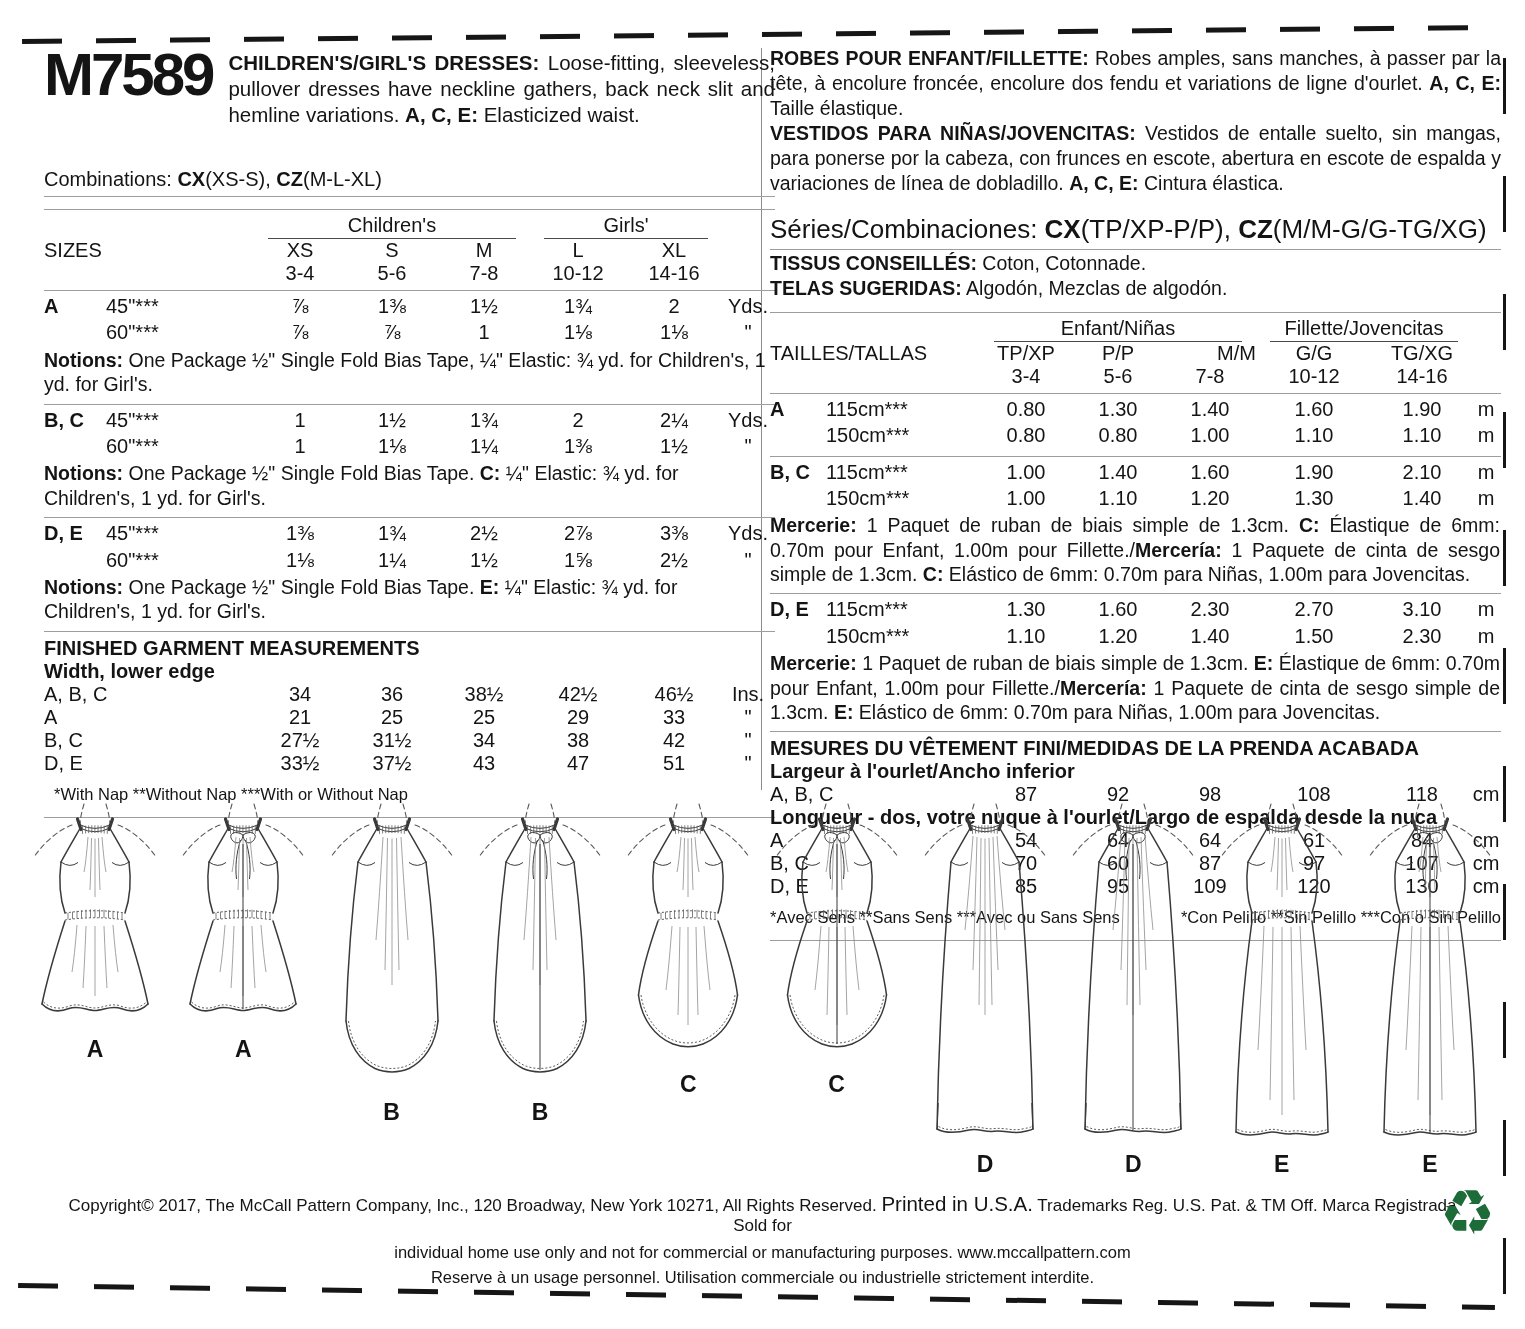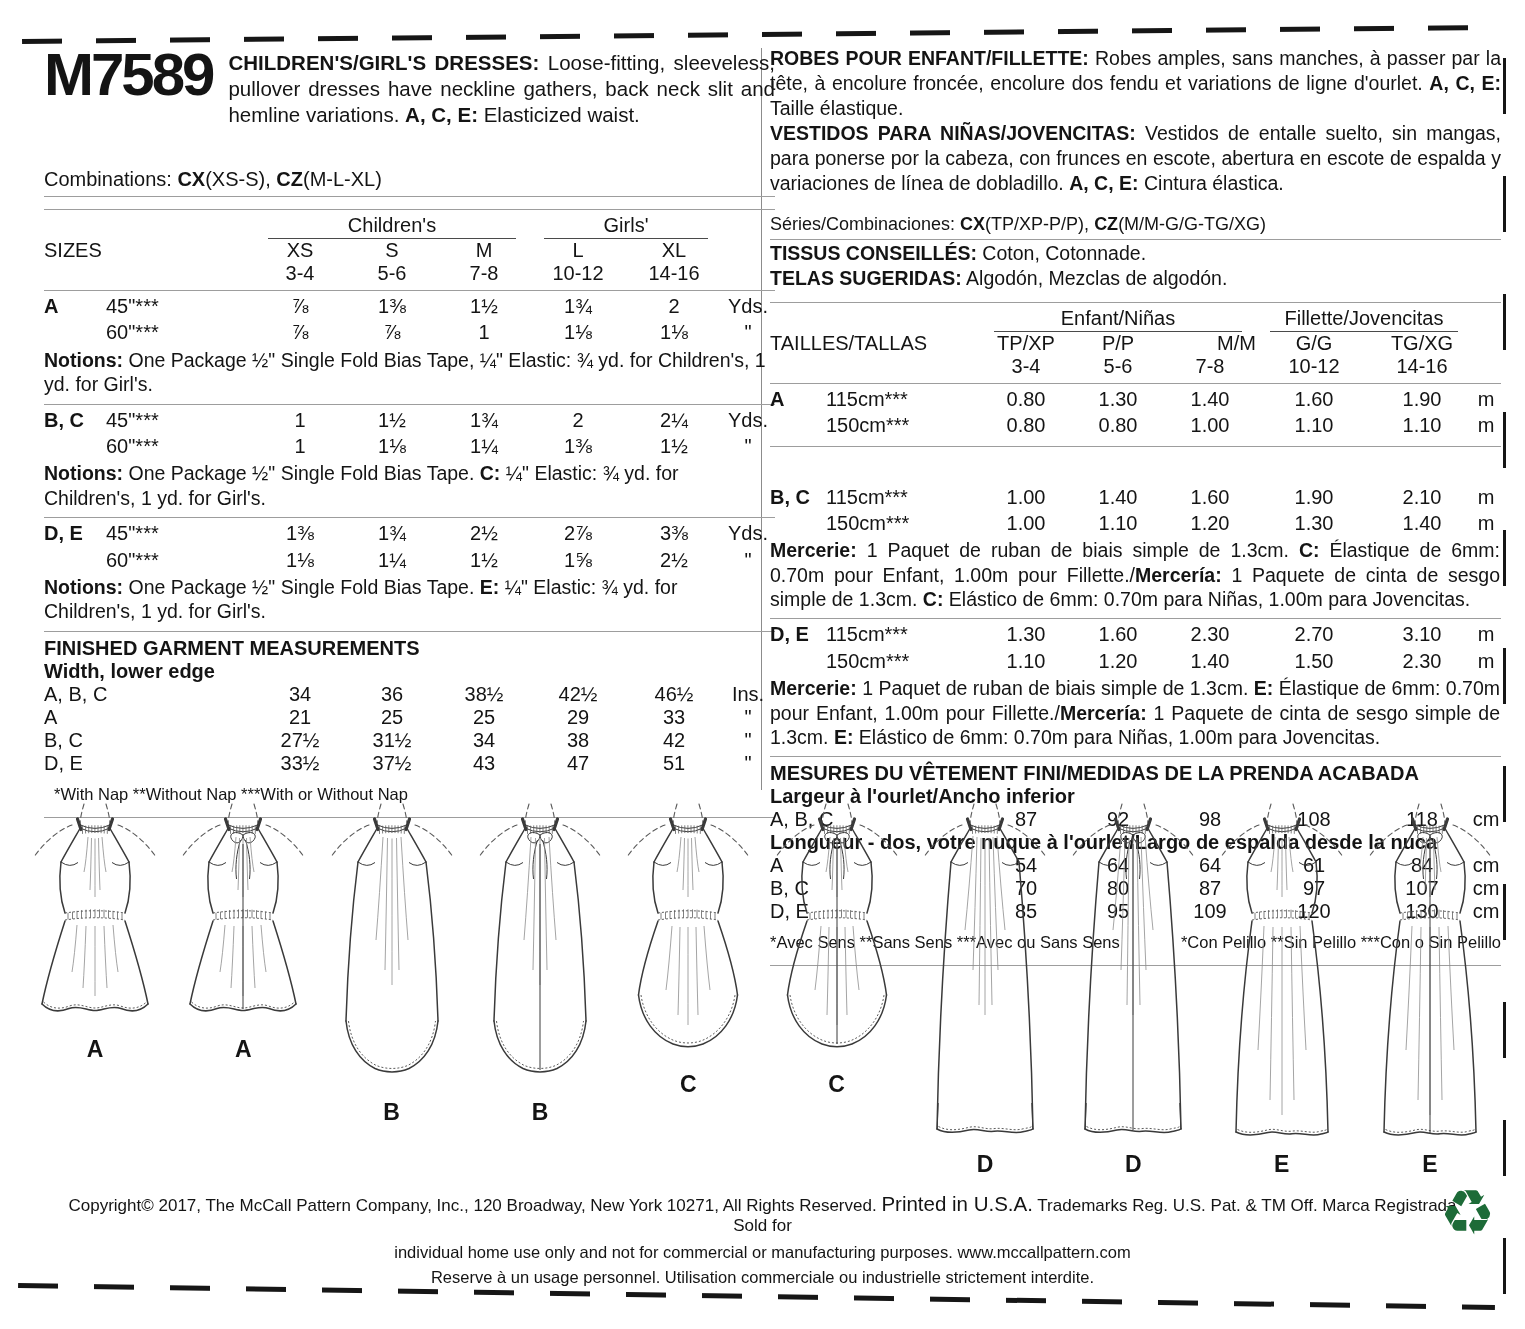"Séries/Combinaciones: CX(TP/XP-P/P)," .series { font-size: 18px -> 26px }
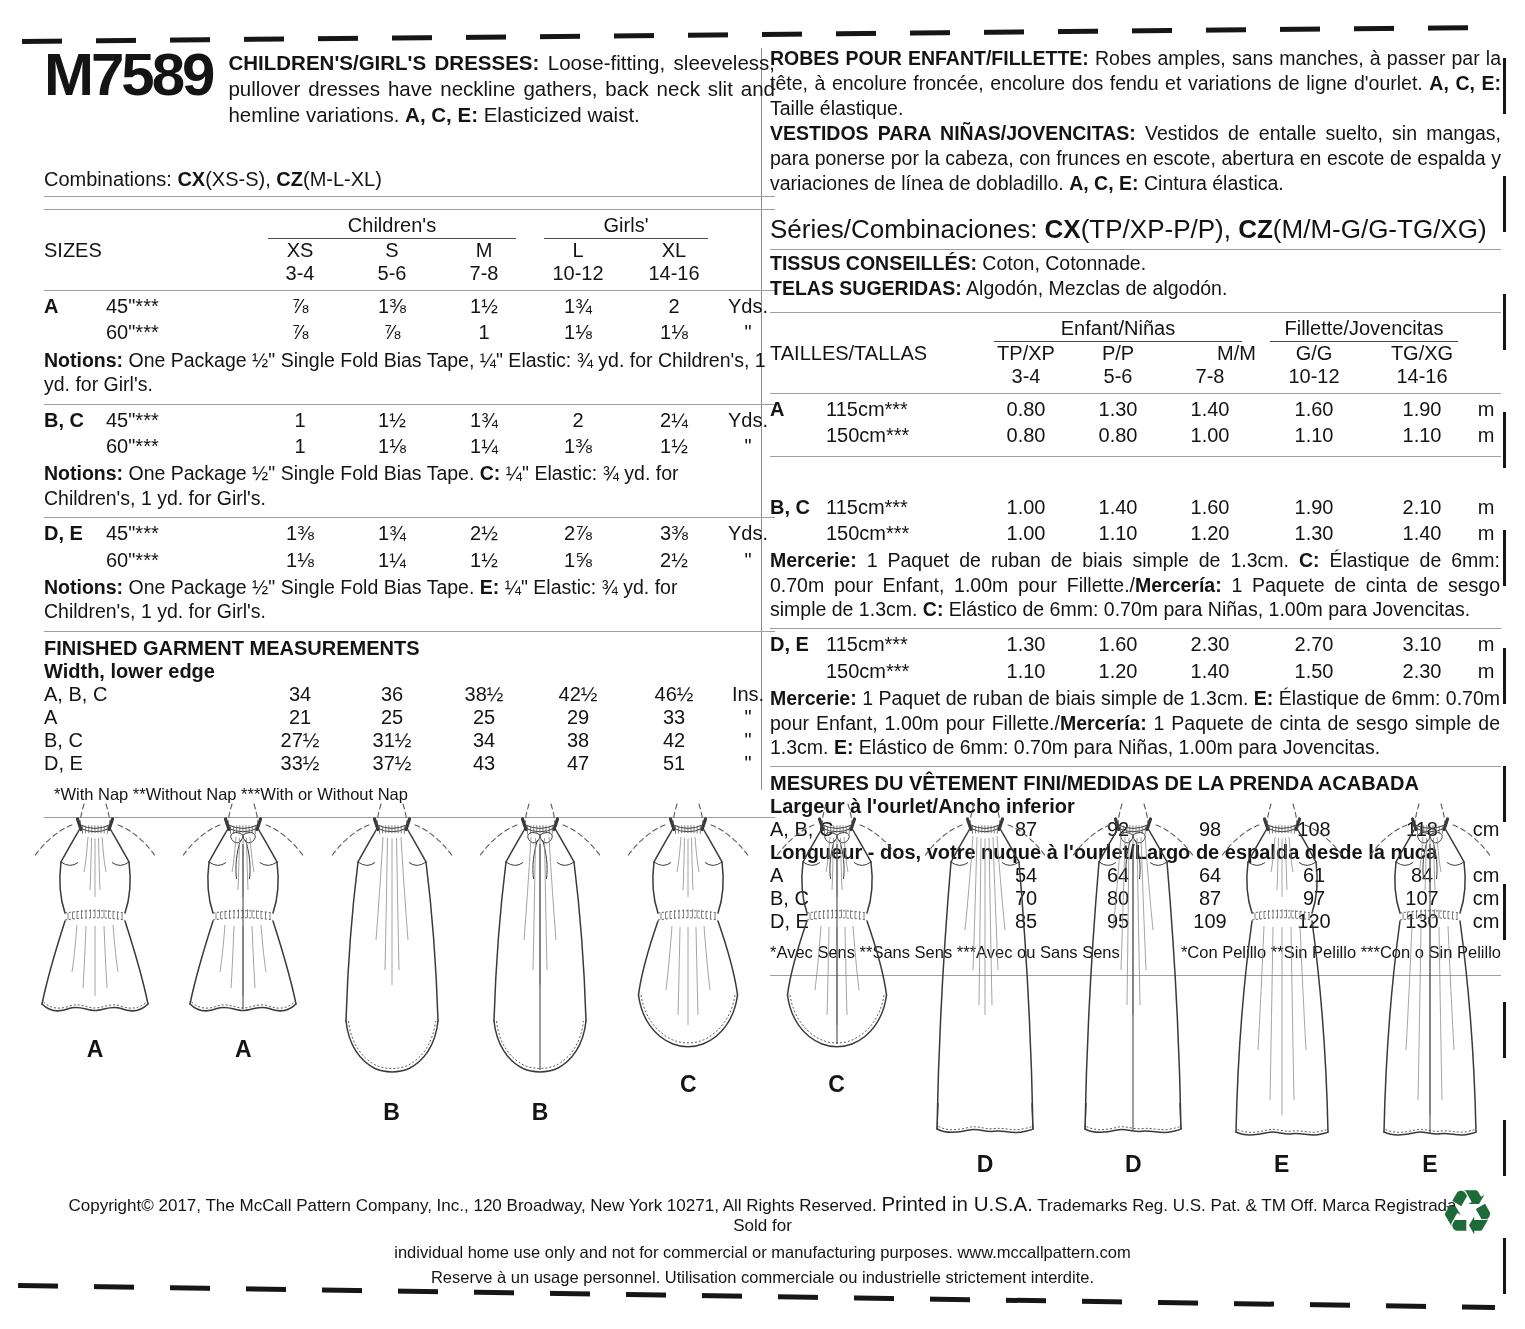"2.10" div.val { margin-top: 35px -> none }
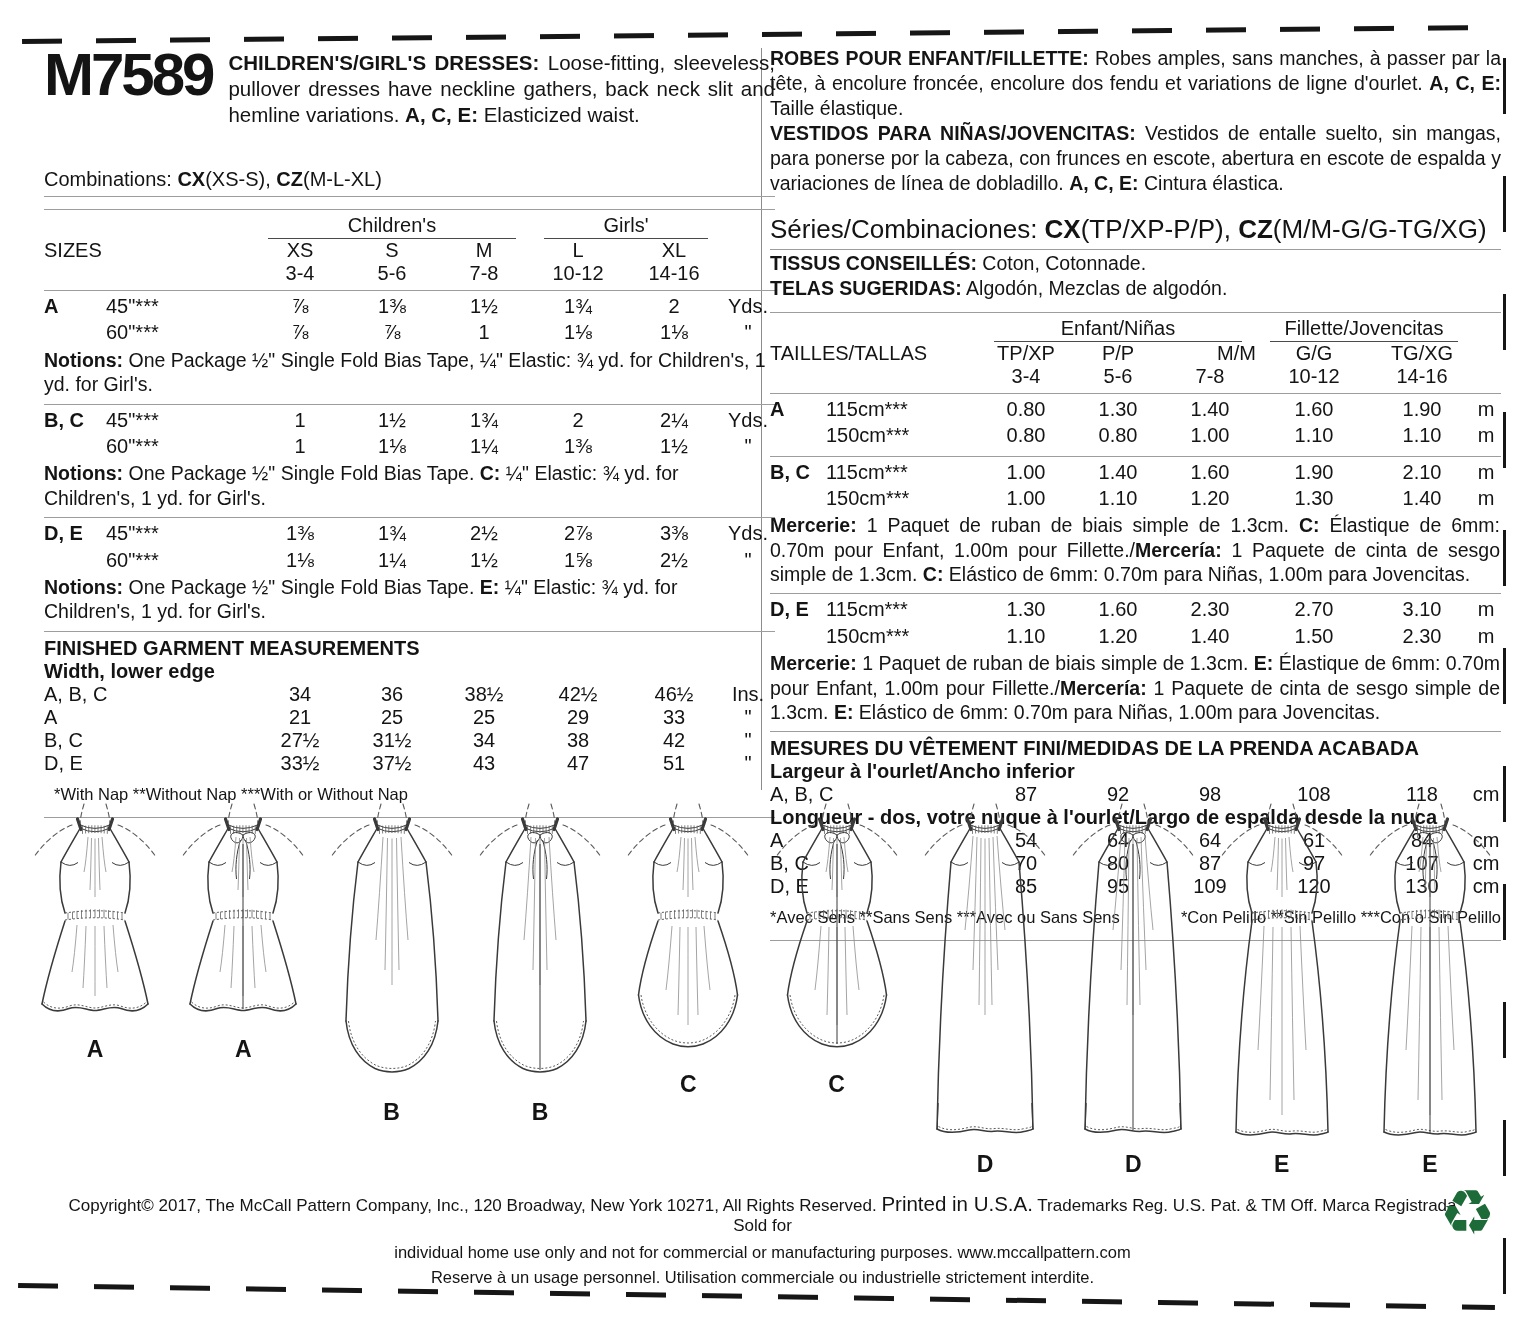"80" div.val { text: 80 -> 60 }
